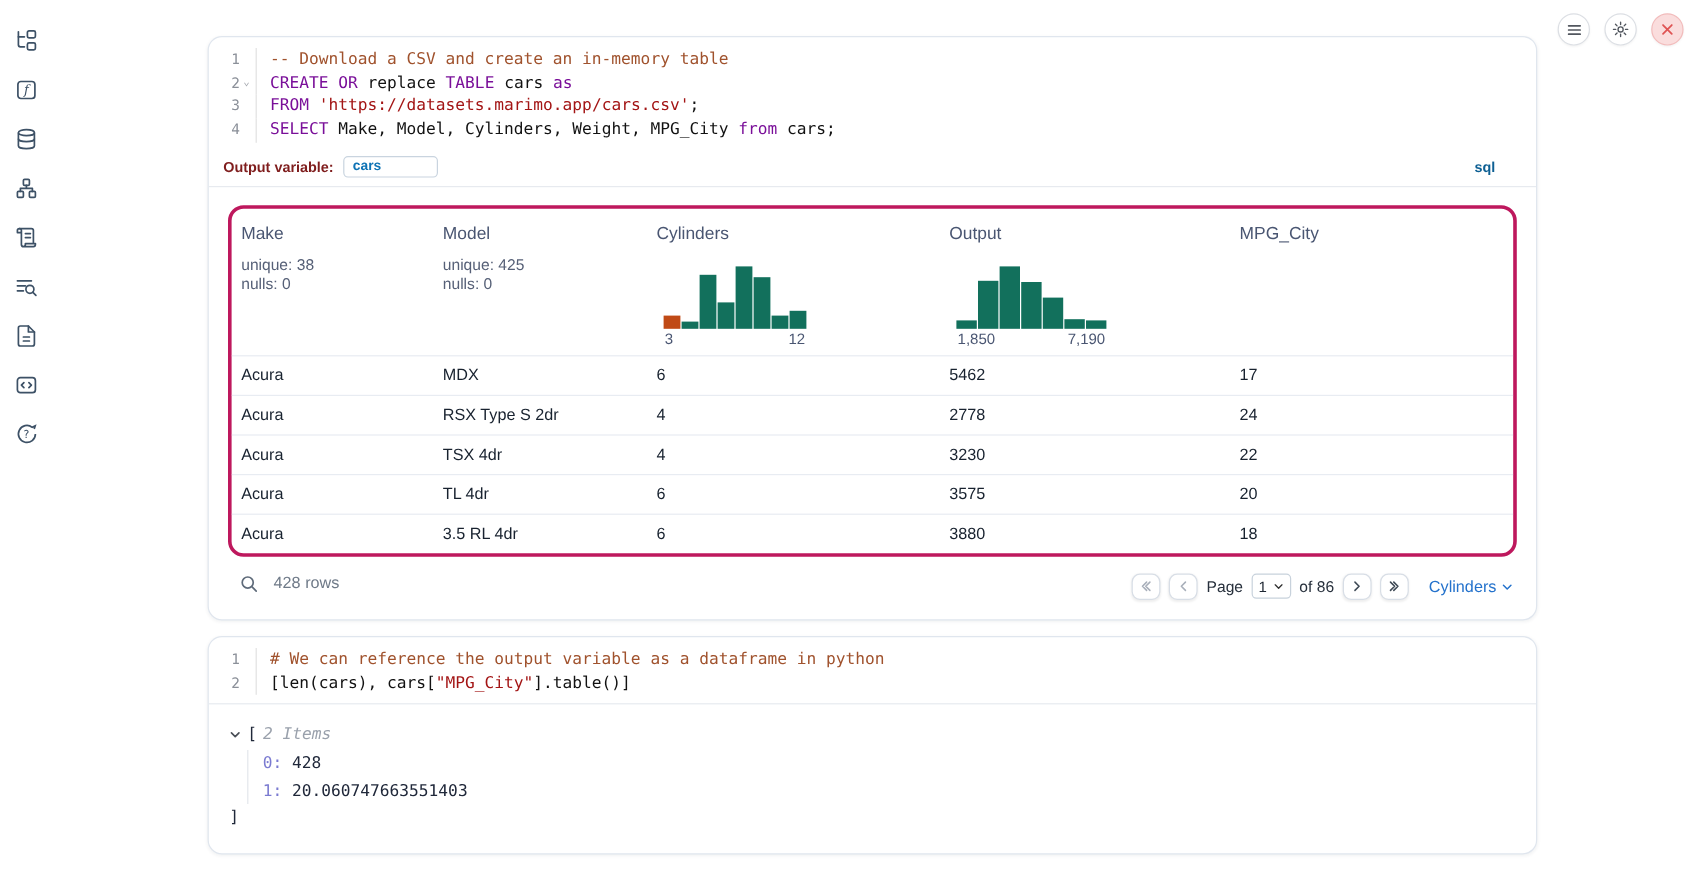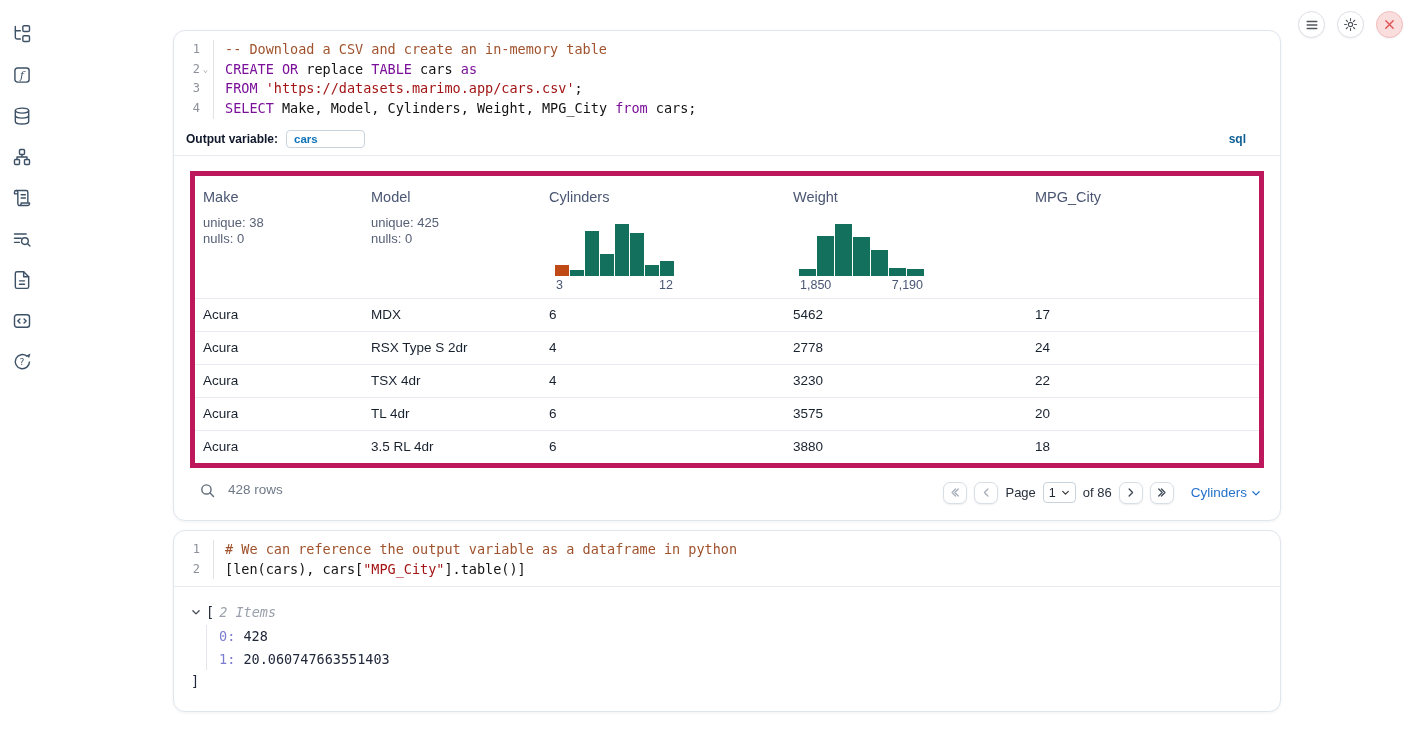"Output variable:" .outvar-label { color: #0f172a -> #7f1d1d }
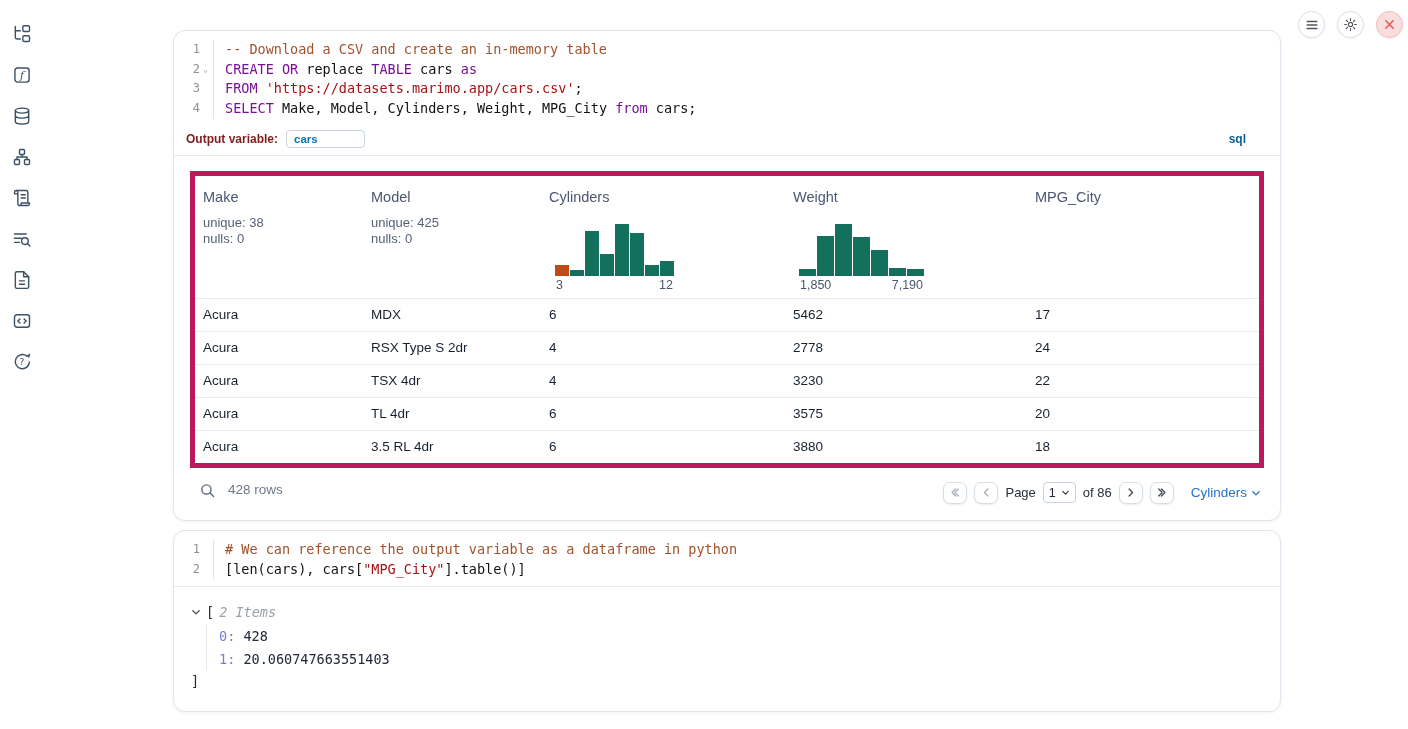"Make" .dtable { border: 5px solid #be185d -> 3px solid #be185d; border-radius: 0 -> 13px }
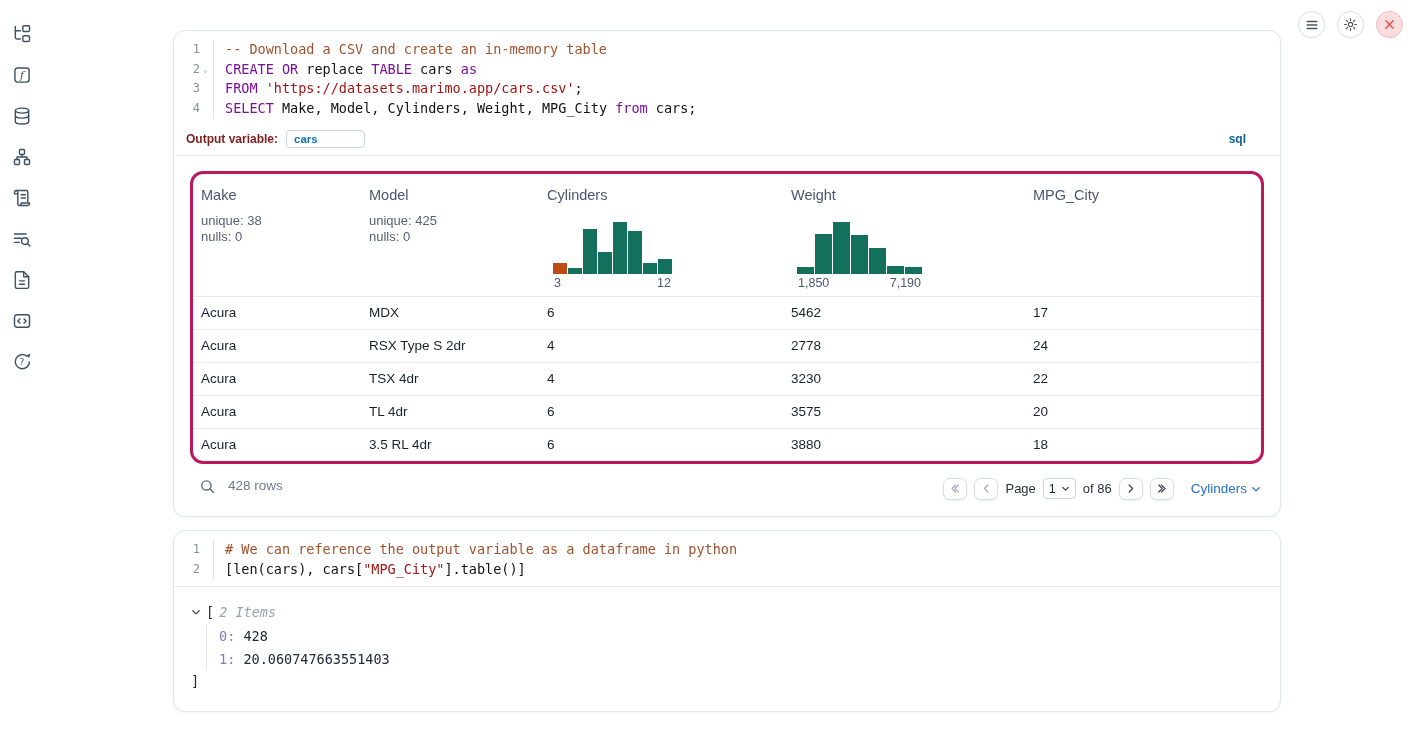"Weight" div.col-label { text: Weight -> Output }
